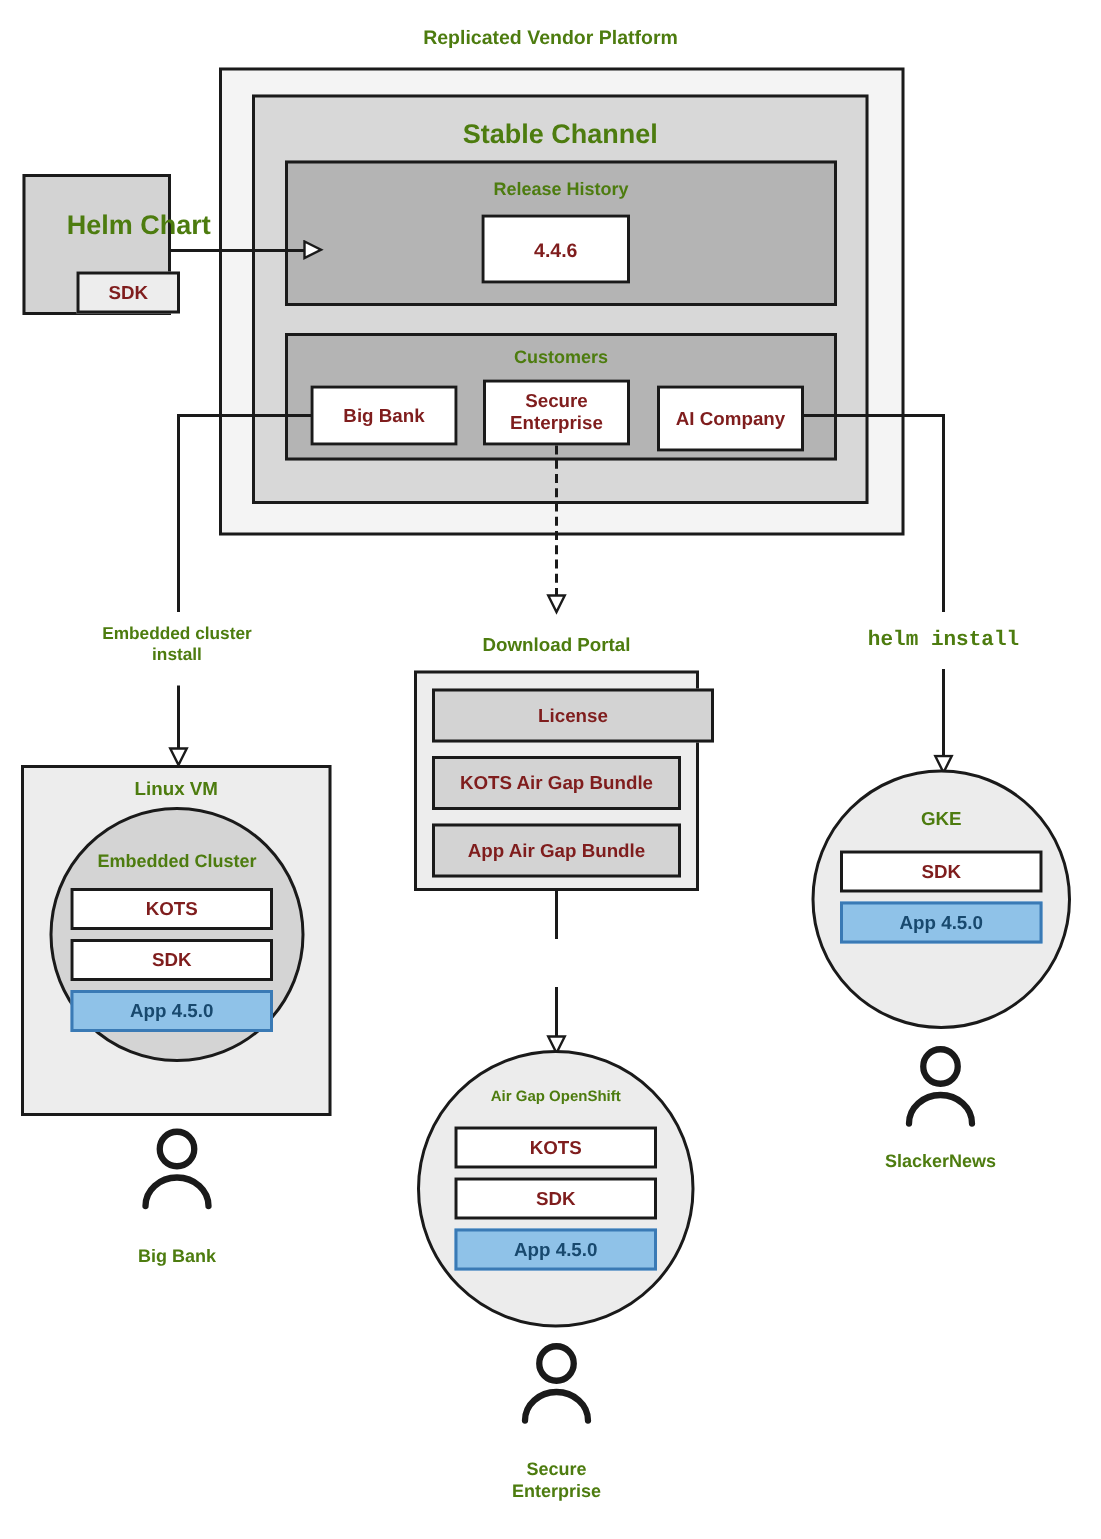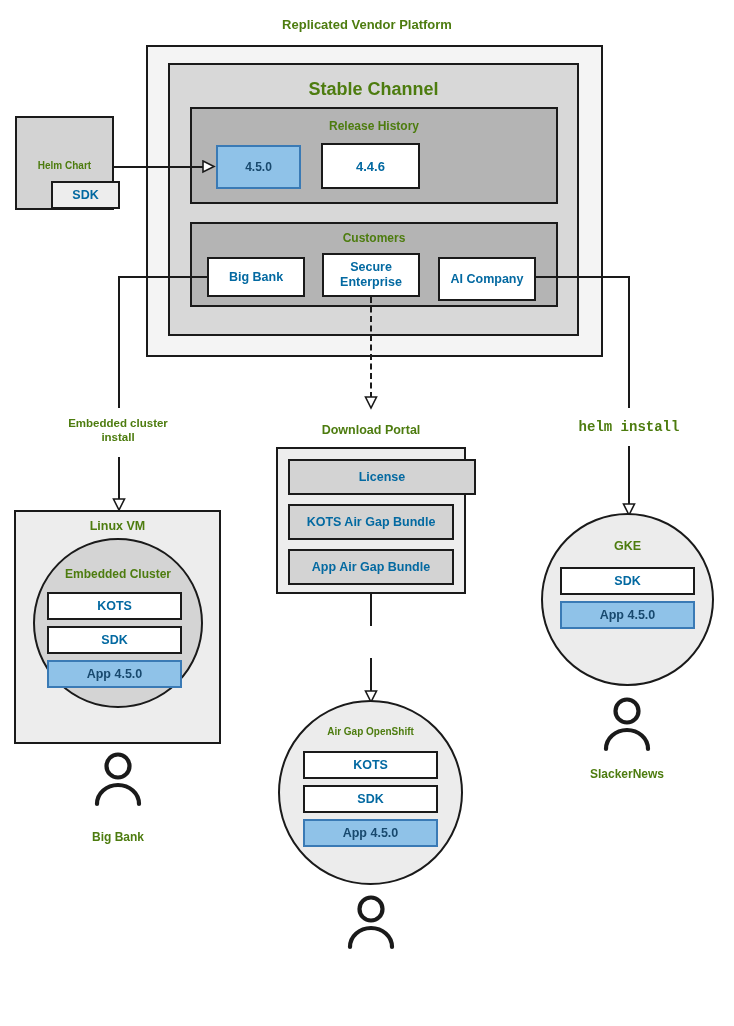"Helm Chart" div.lbl { font-size: 10px -> 18px; padding-left: none -> 28px; top: 160px -> 140px }
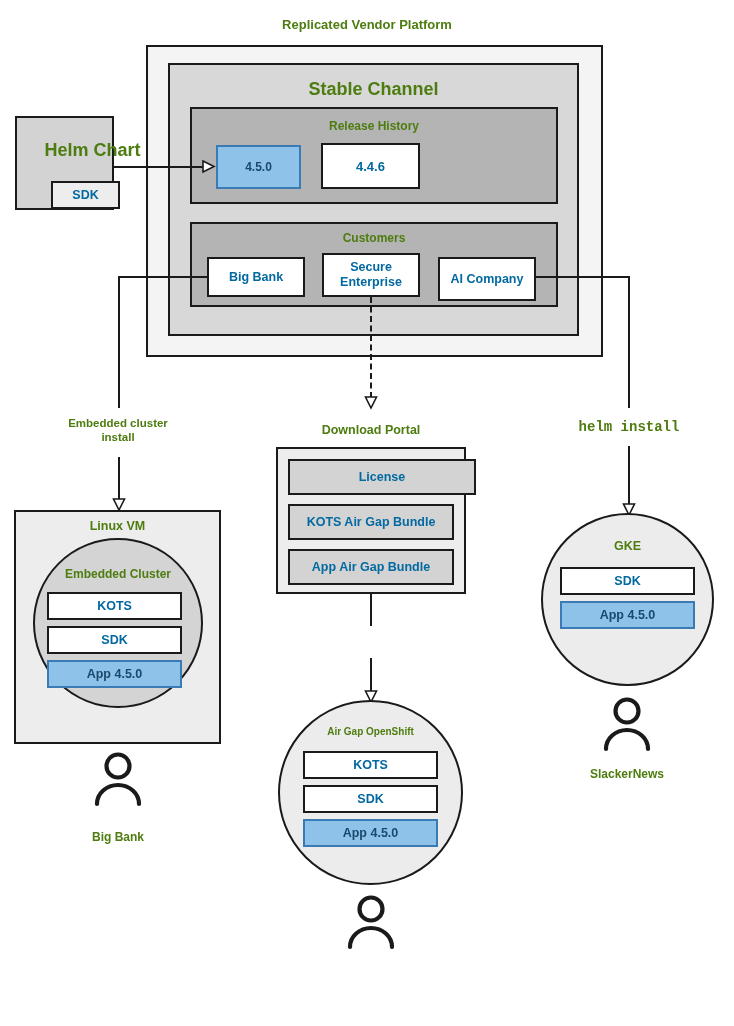"4.5.0" div.box { html: <div>4.5.0</div> -> none }
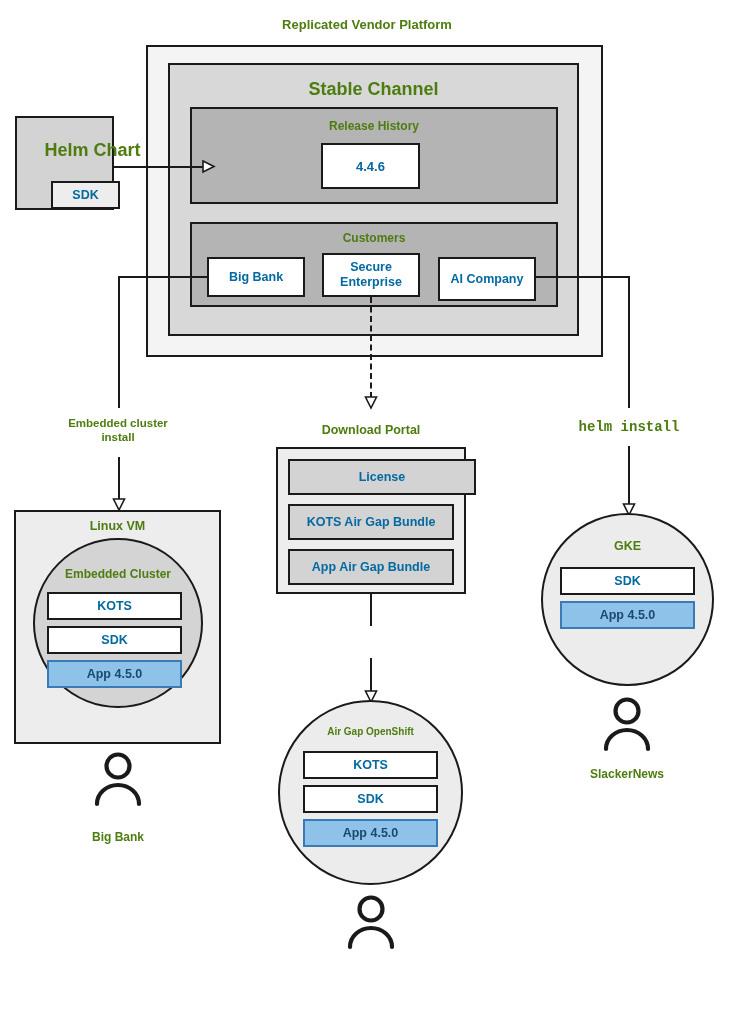"4.4.6" .box { color: #0369a1 -> #7f1d1d }
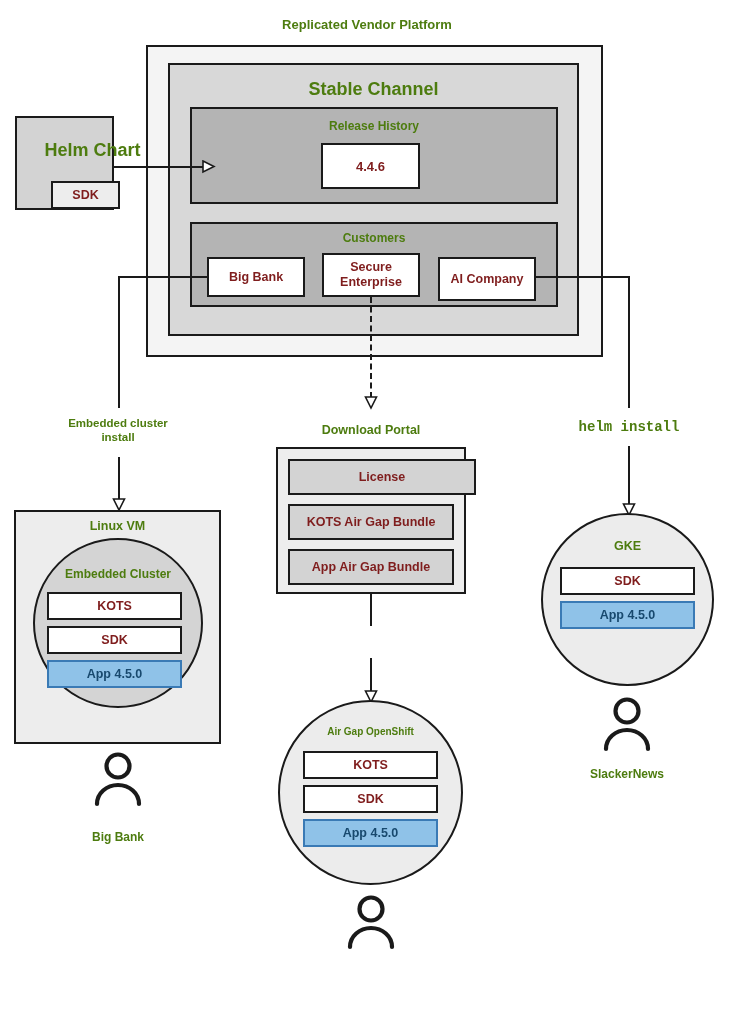"Secure" div.lbl { html: none -> <div>Secure Enterprise</div> }
